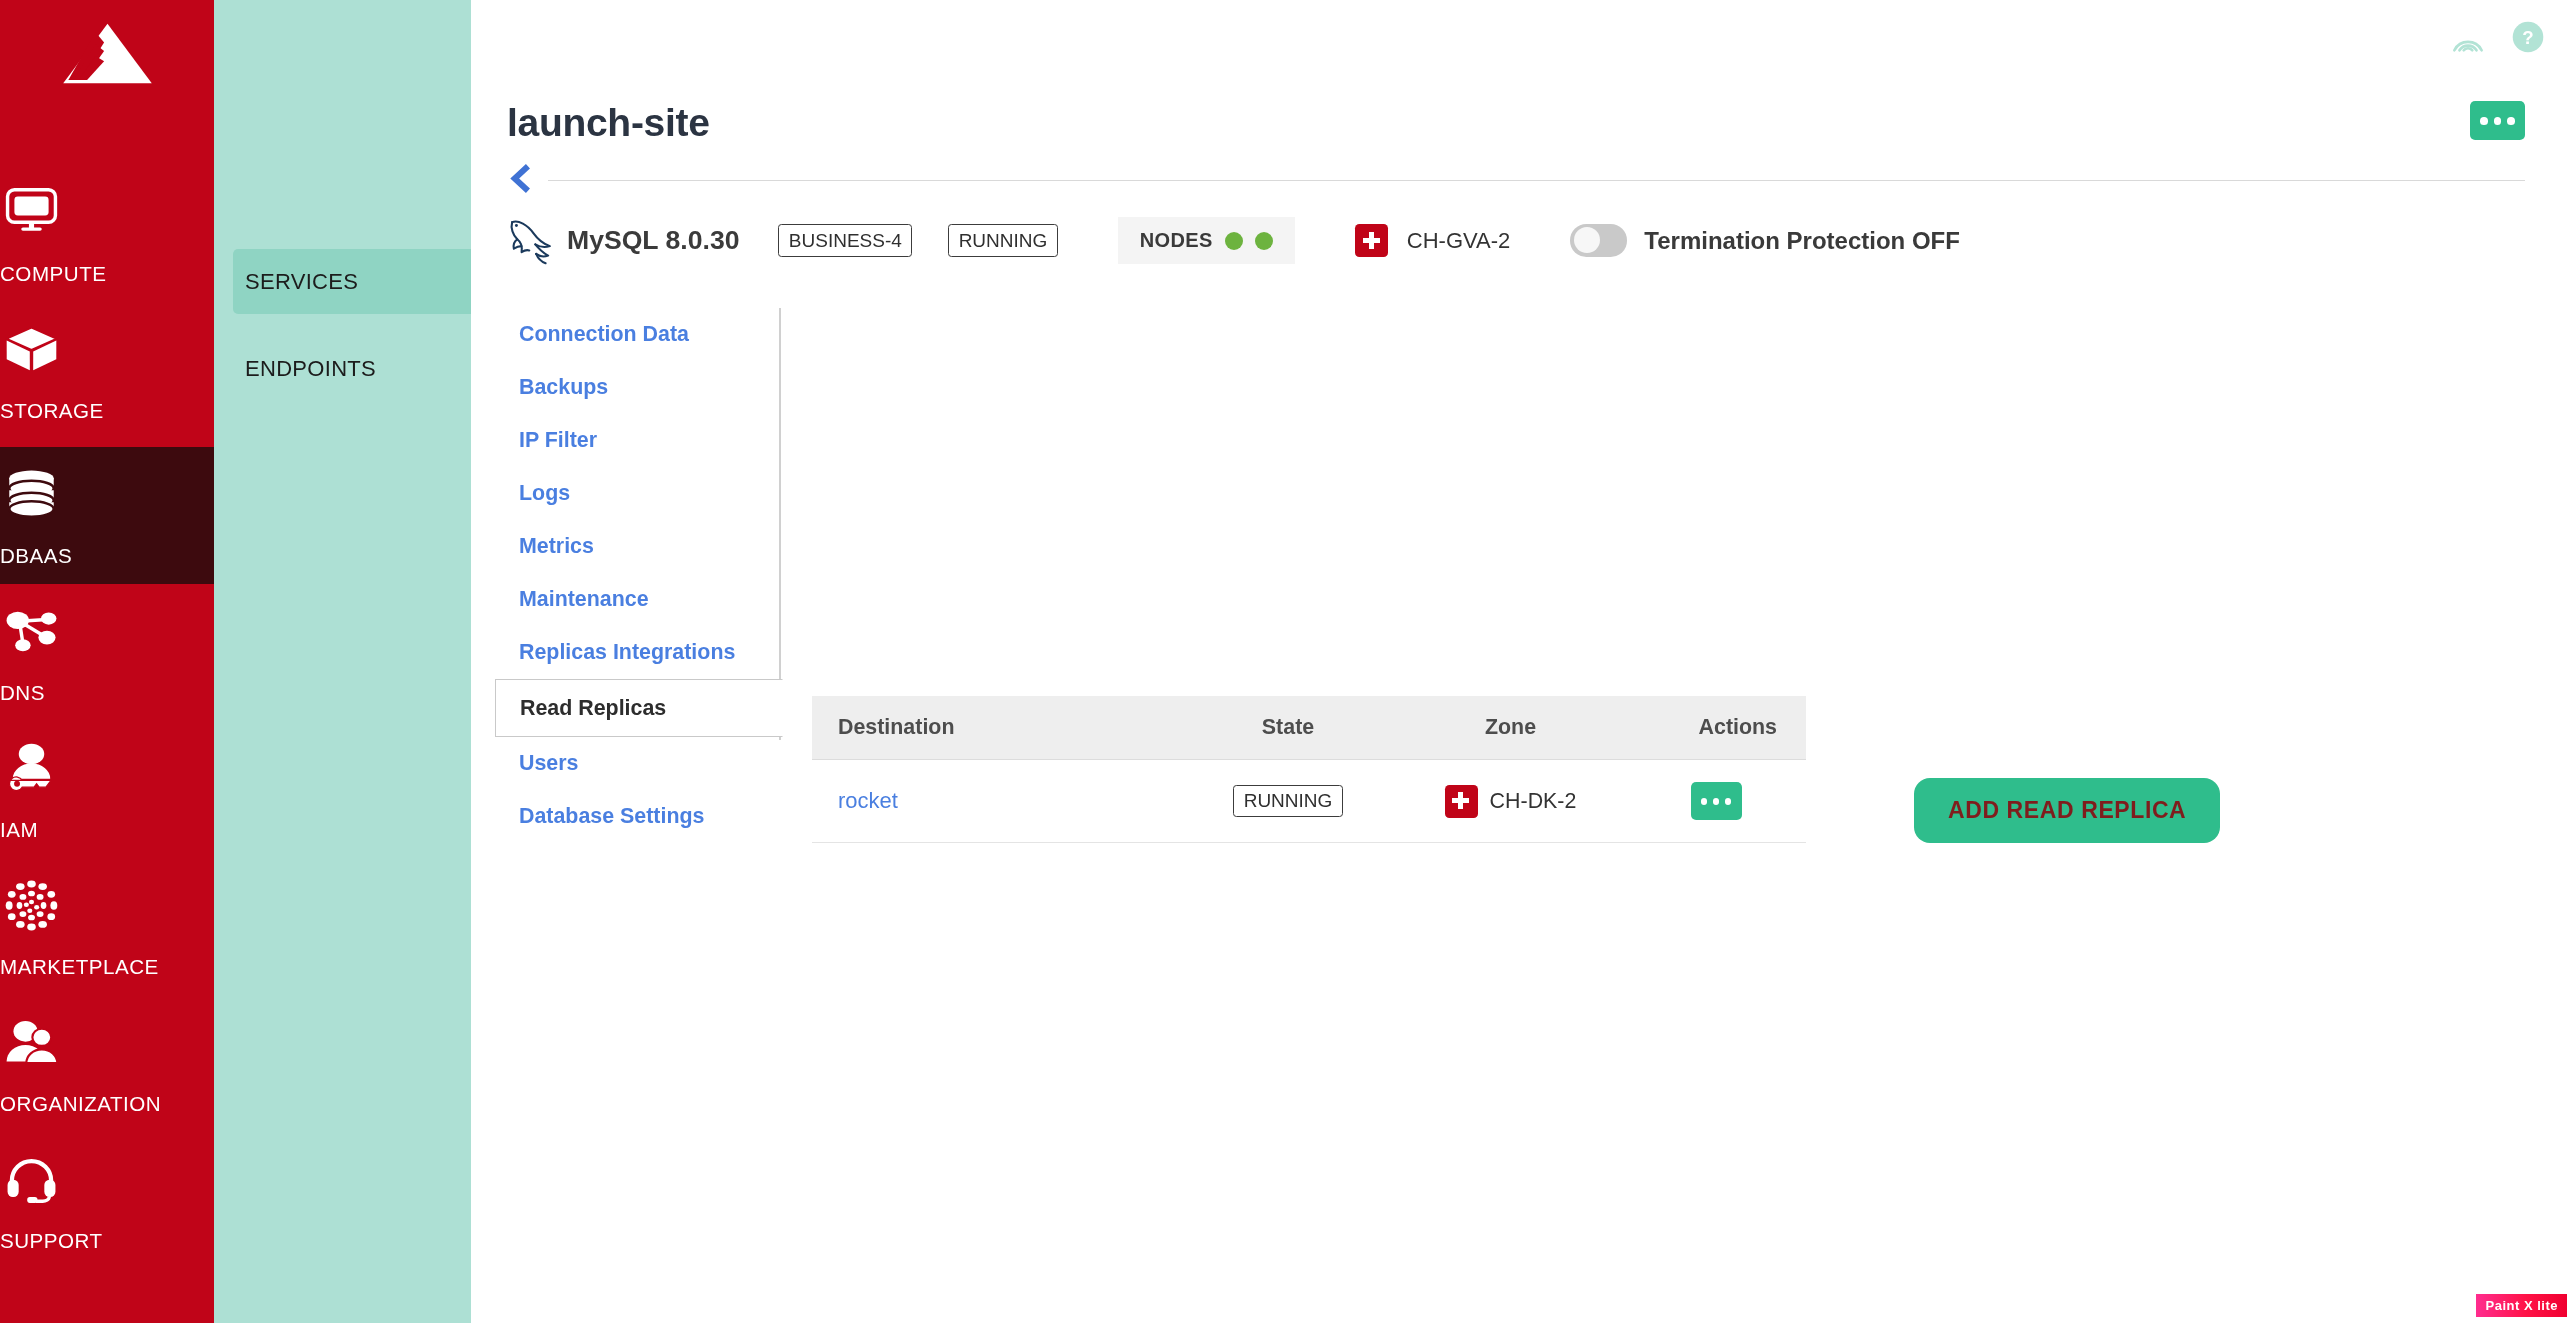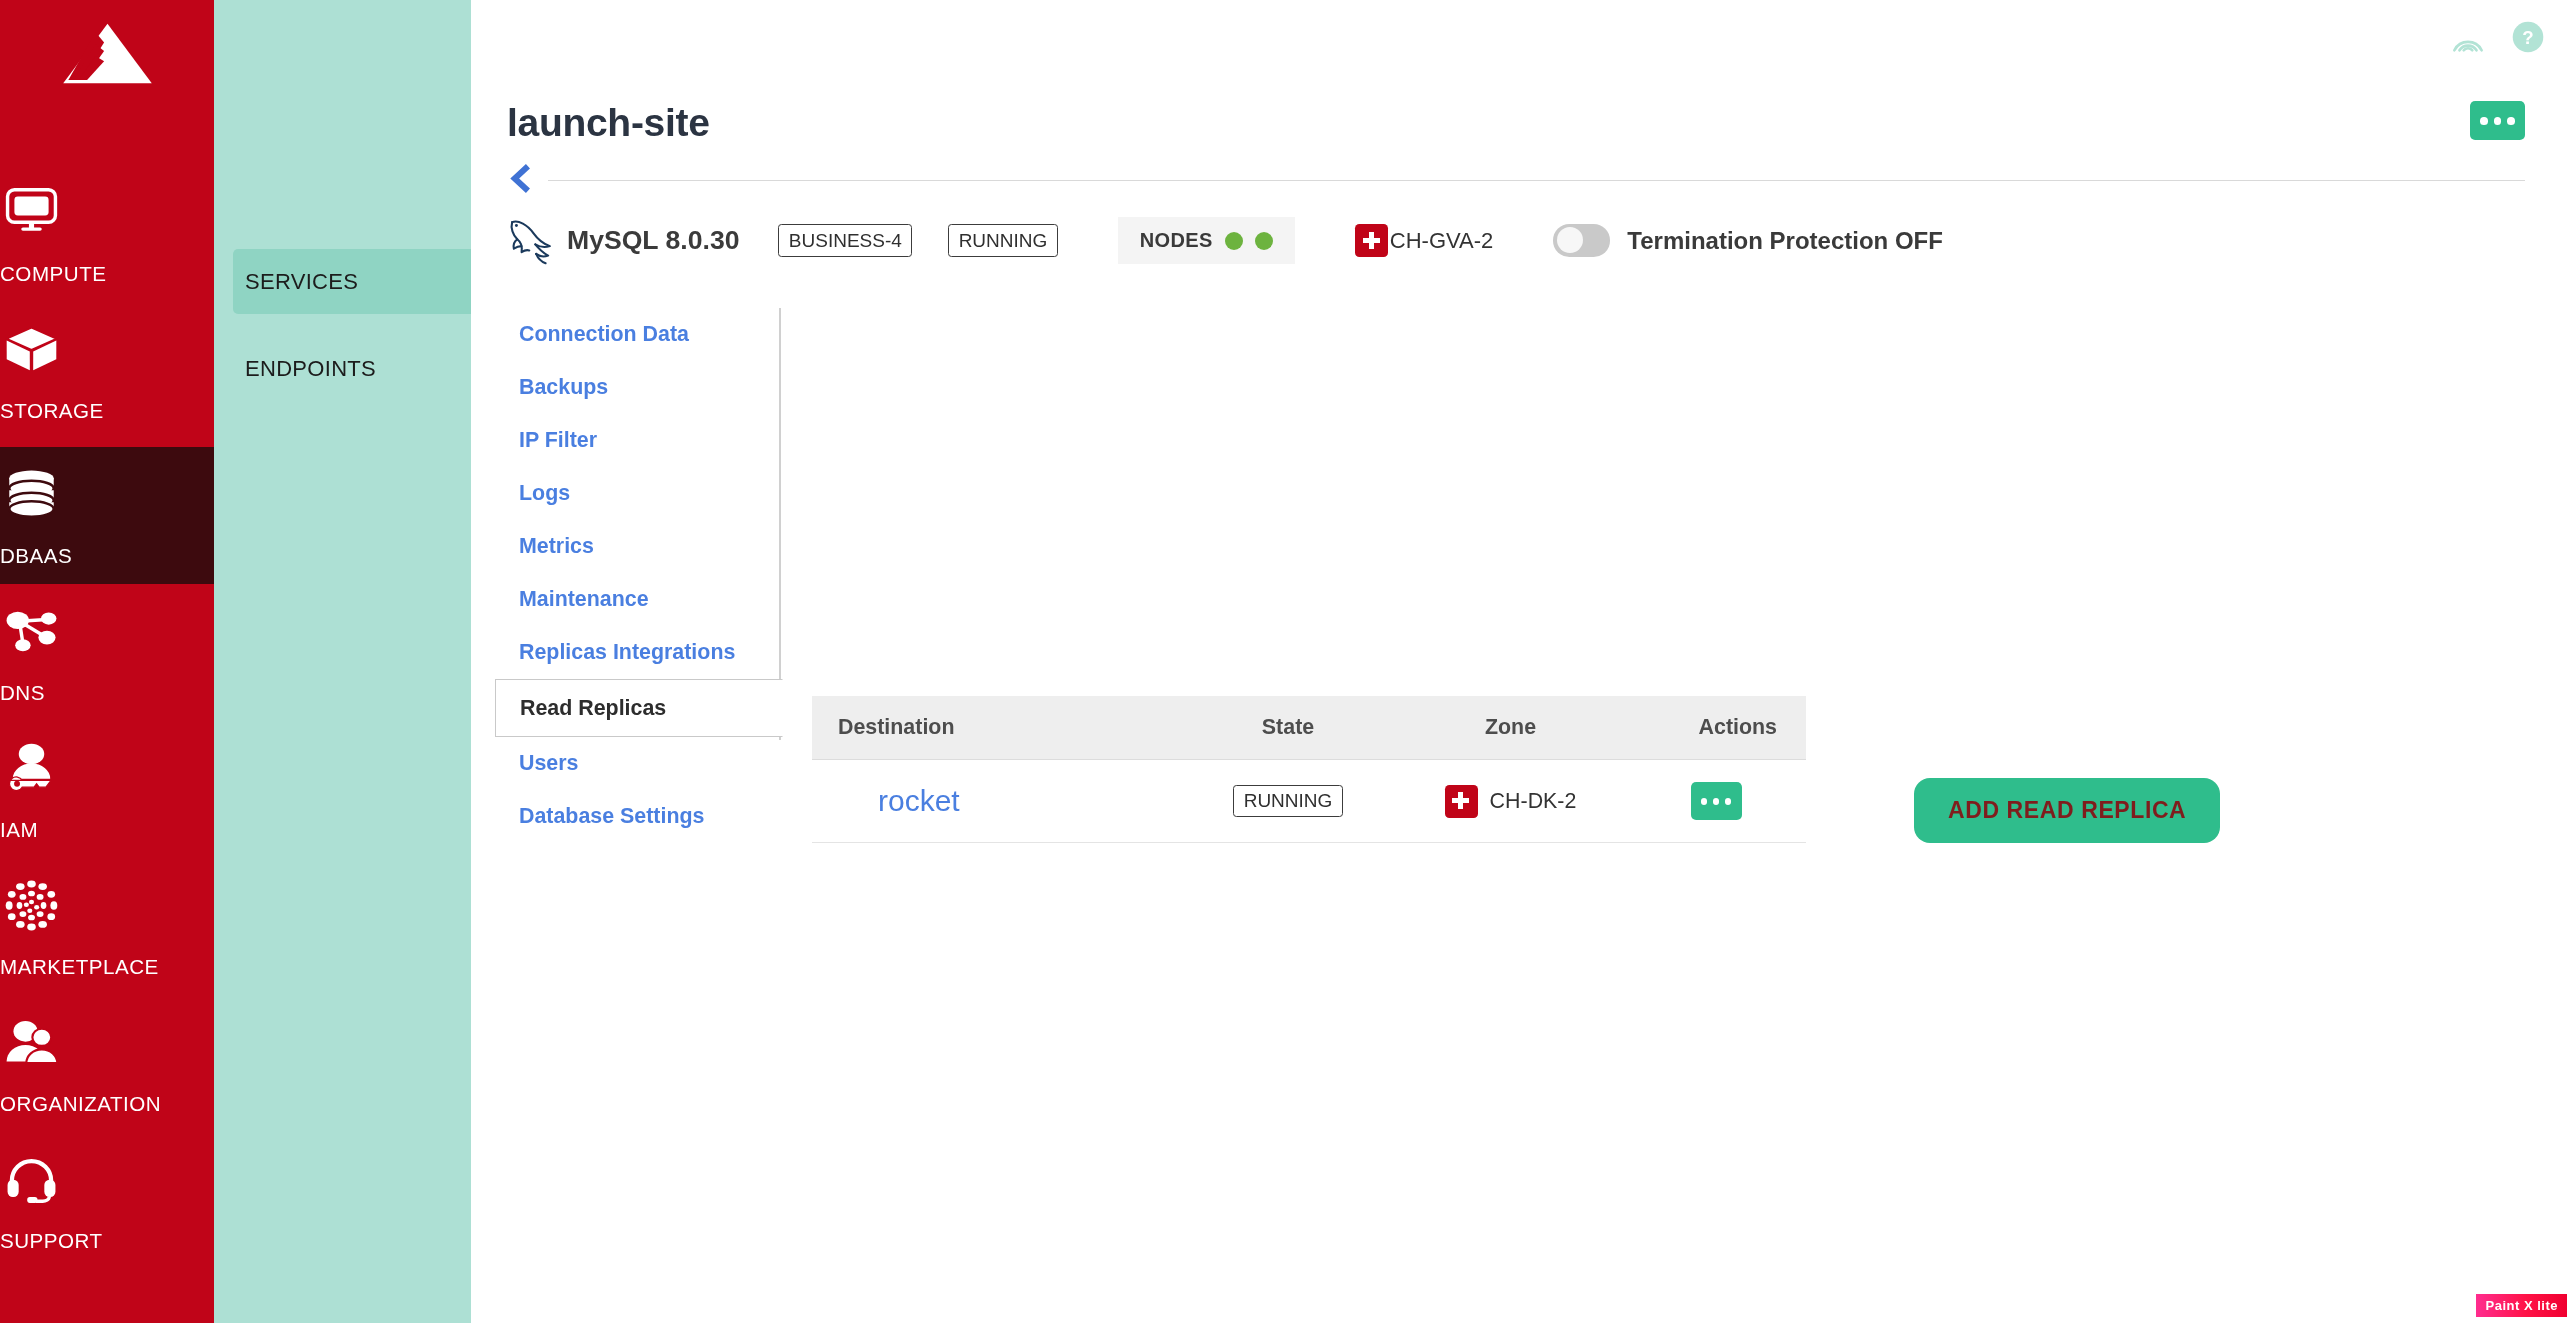"CH-GVA-2" .zone-chip { gap: 2px -> 19px }
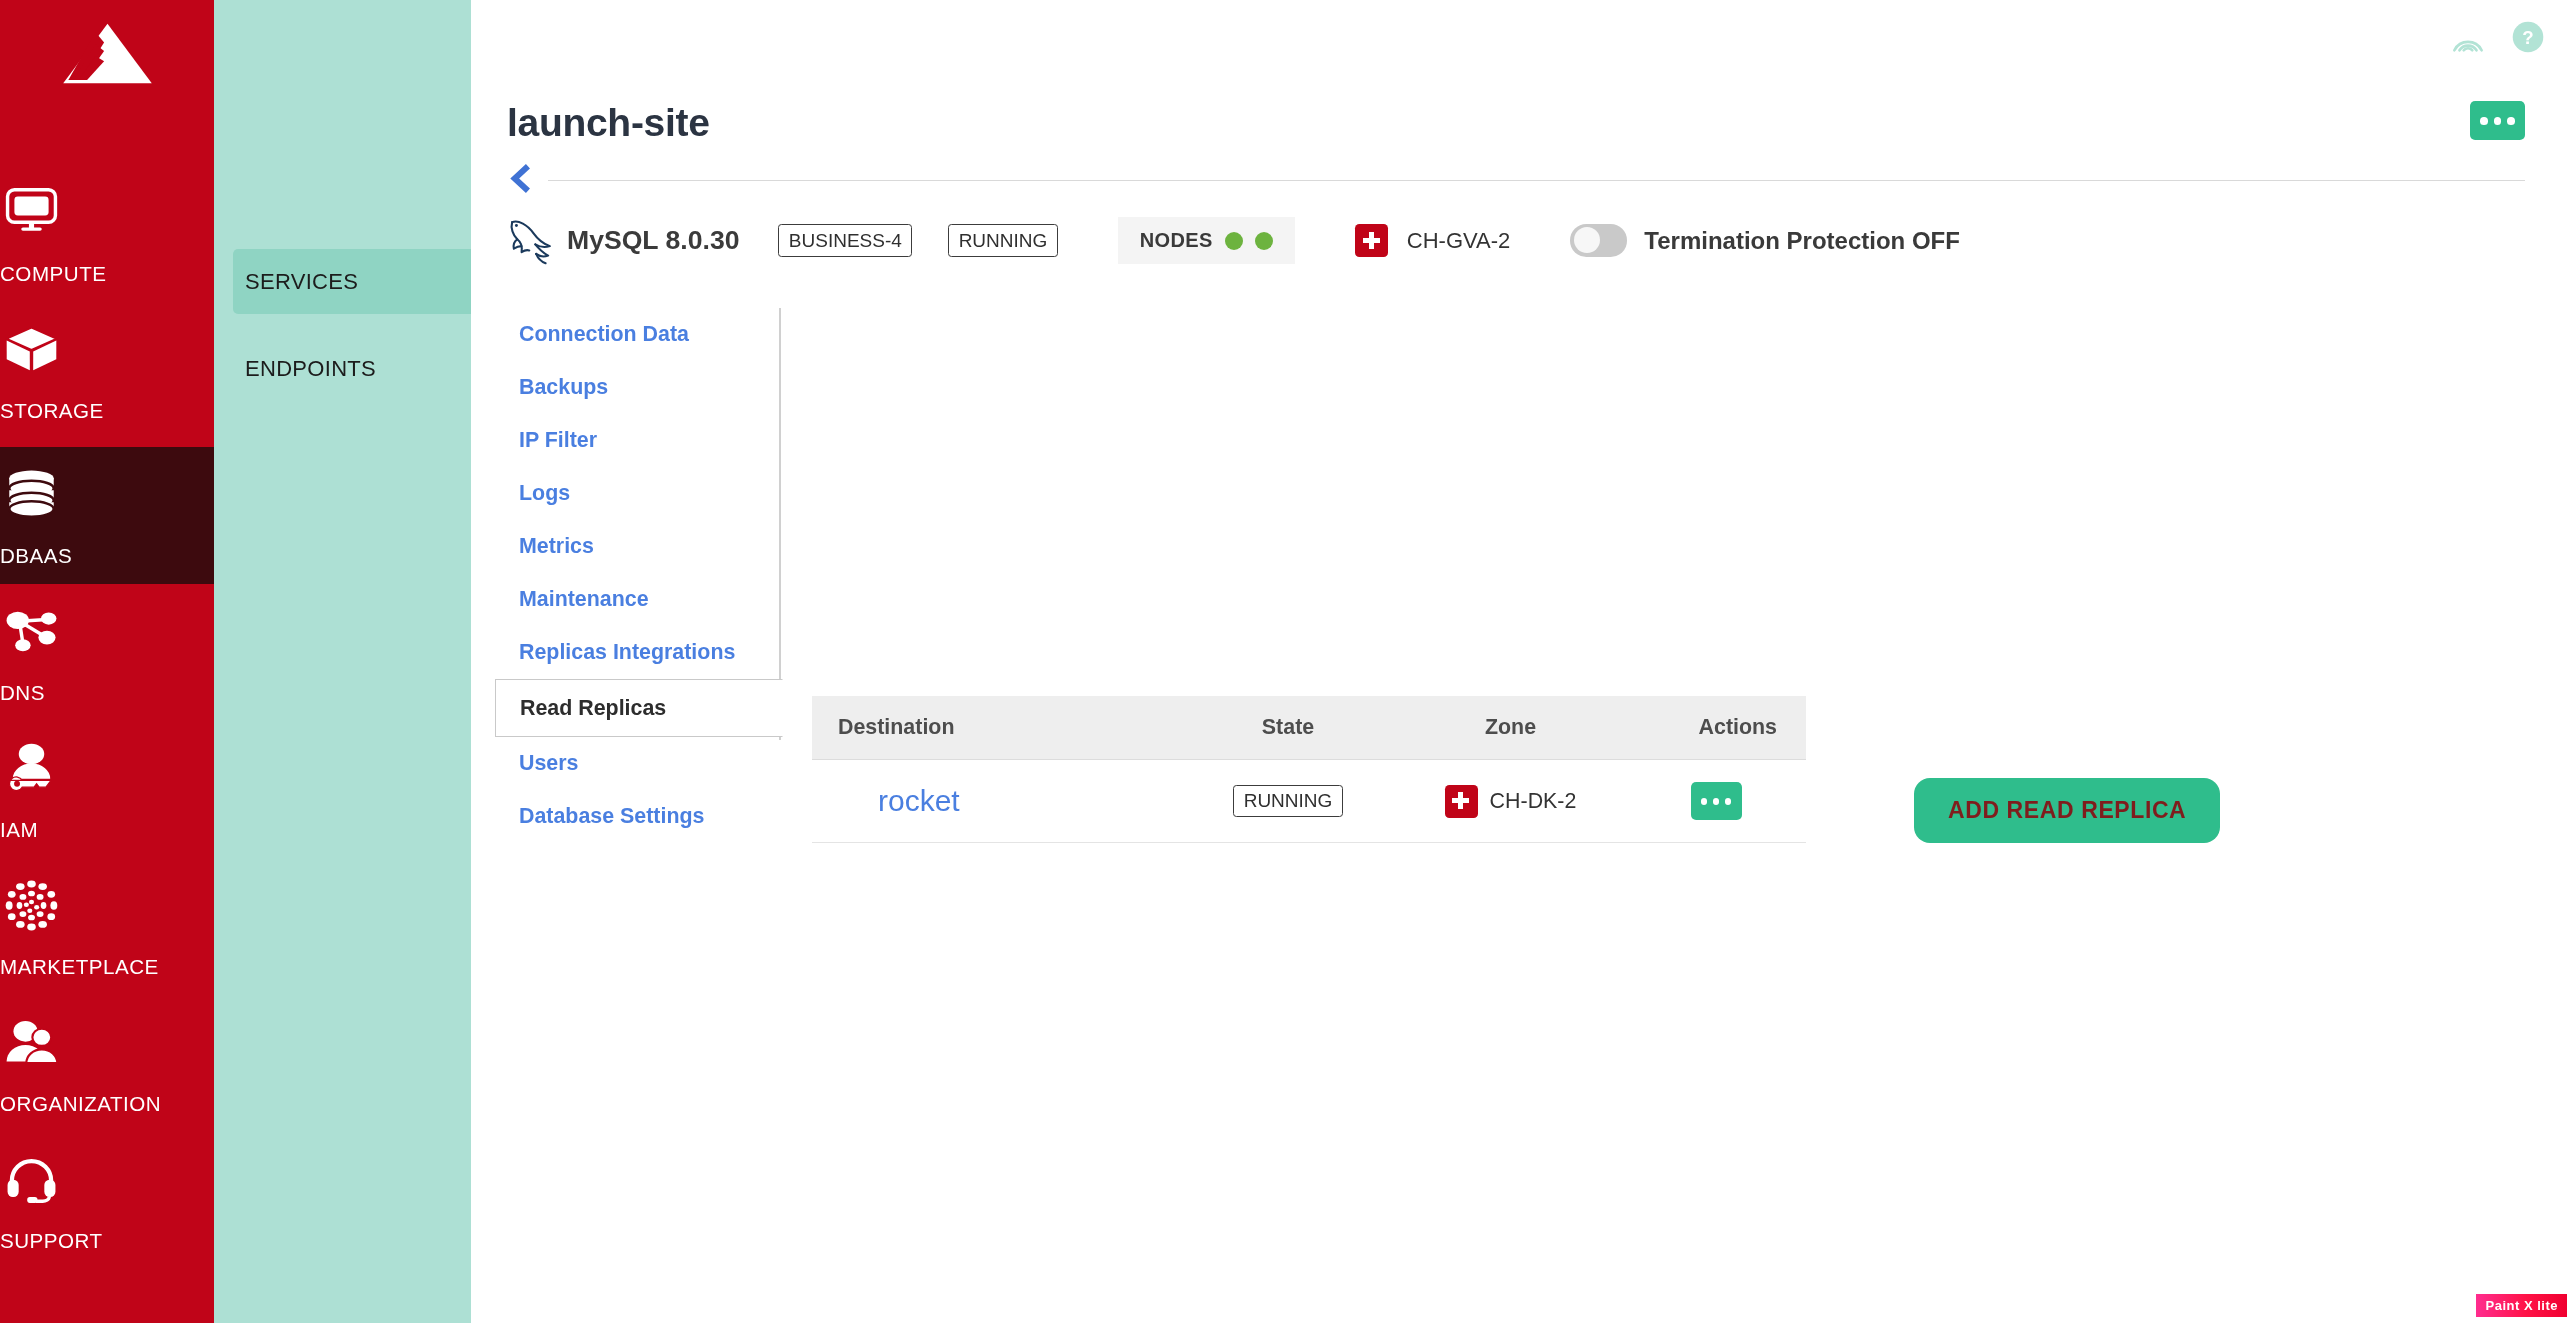"rocket" .dest-link { font-size: 30px -> 22px; margin-left: 40px -> none }
